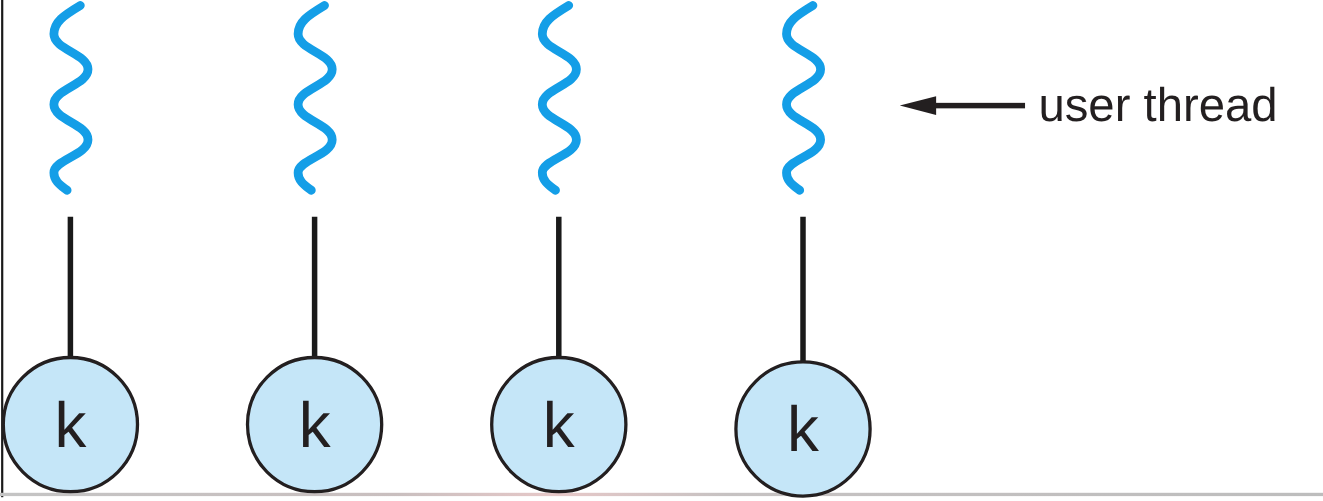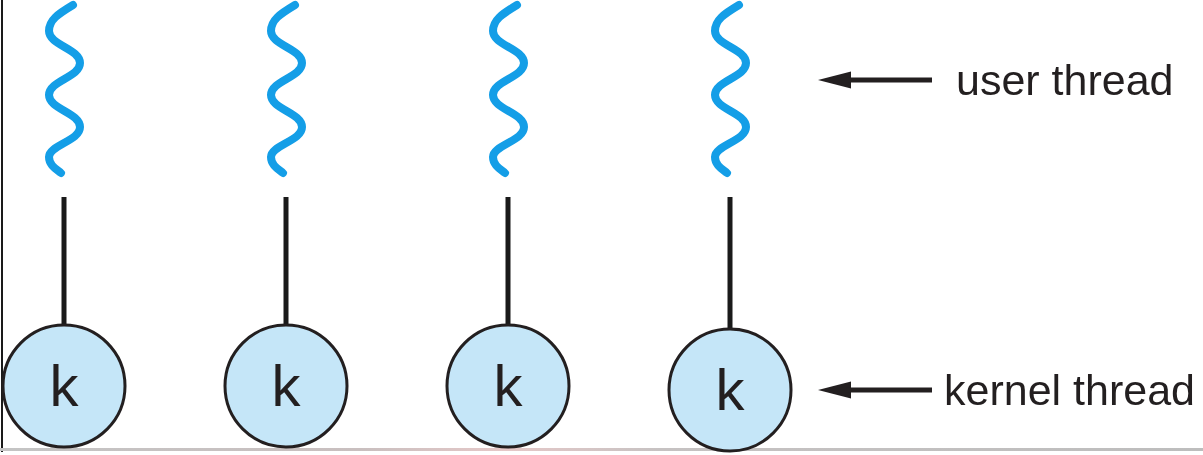"user thread" .callout-user { gap: 12px -> none; top: 58px -> 74px }
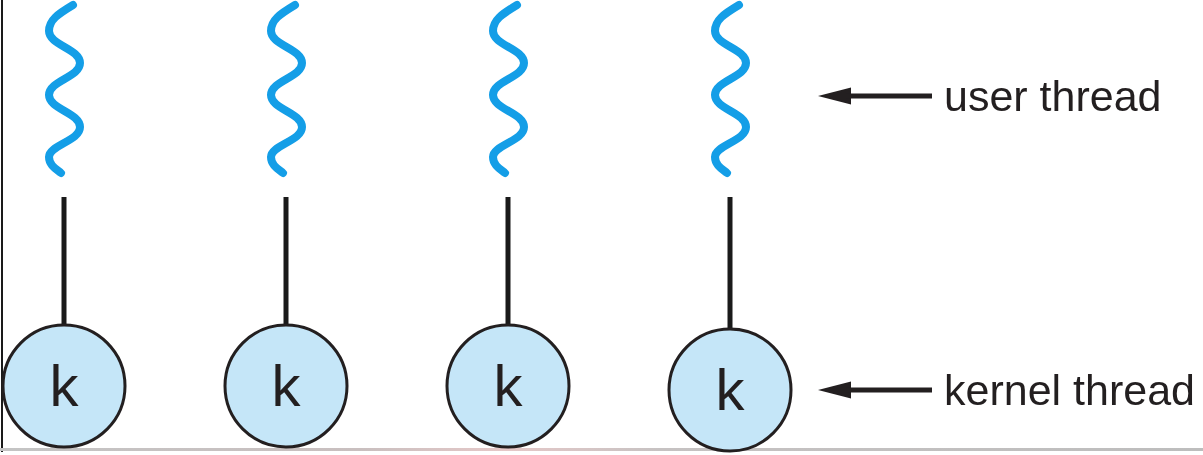"kernel thread" div.callout { html: <div> <svg> <polygon></polygon> <rect></rect> </svg> <span>kernel thread</span> </div> -> none }
